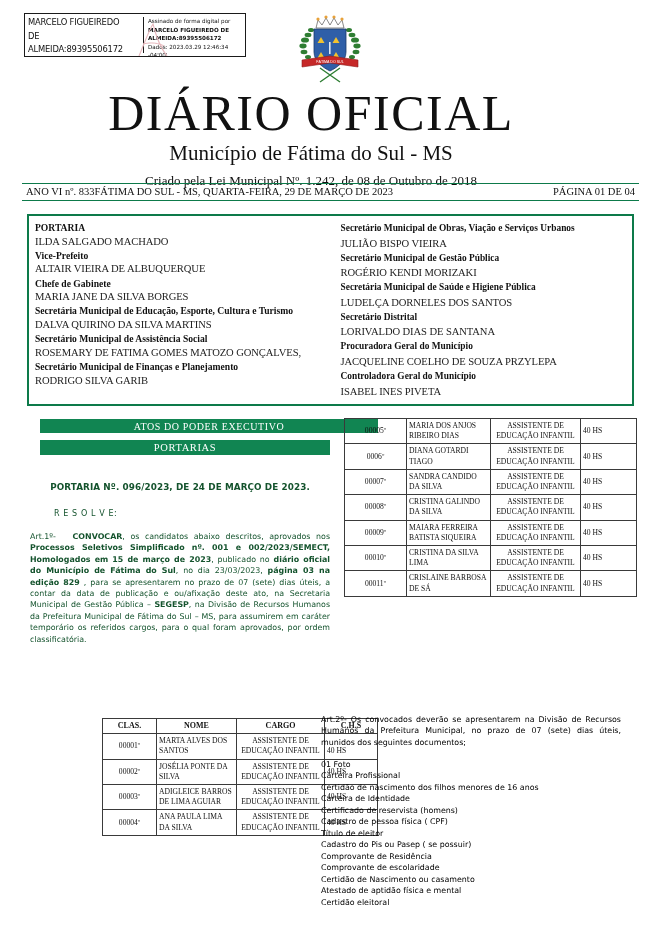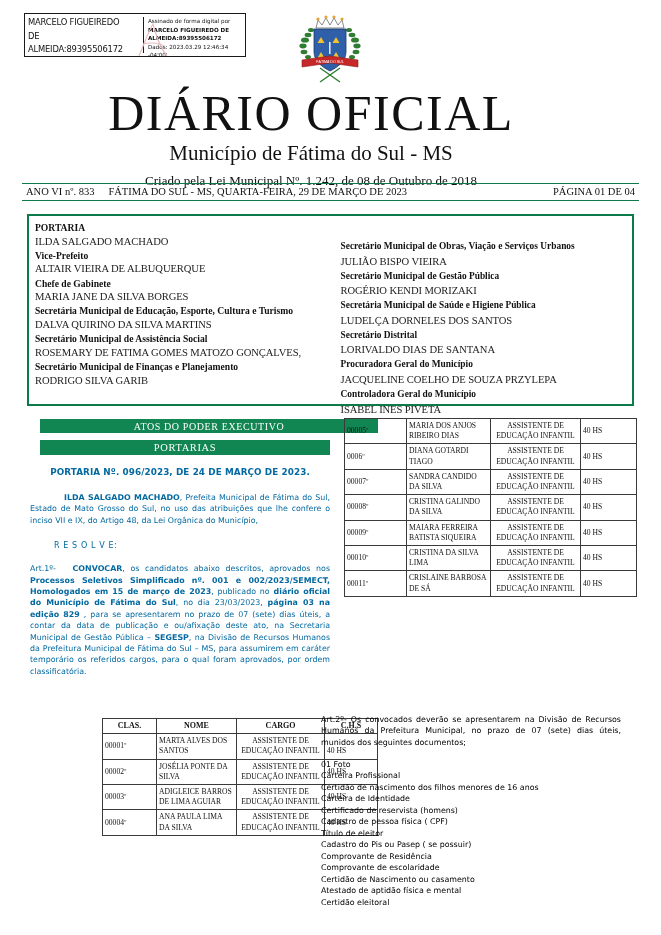"ANO VI nº. 833" .issue-left { gap: 14px -> none }
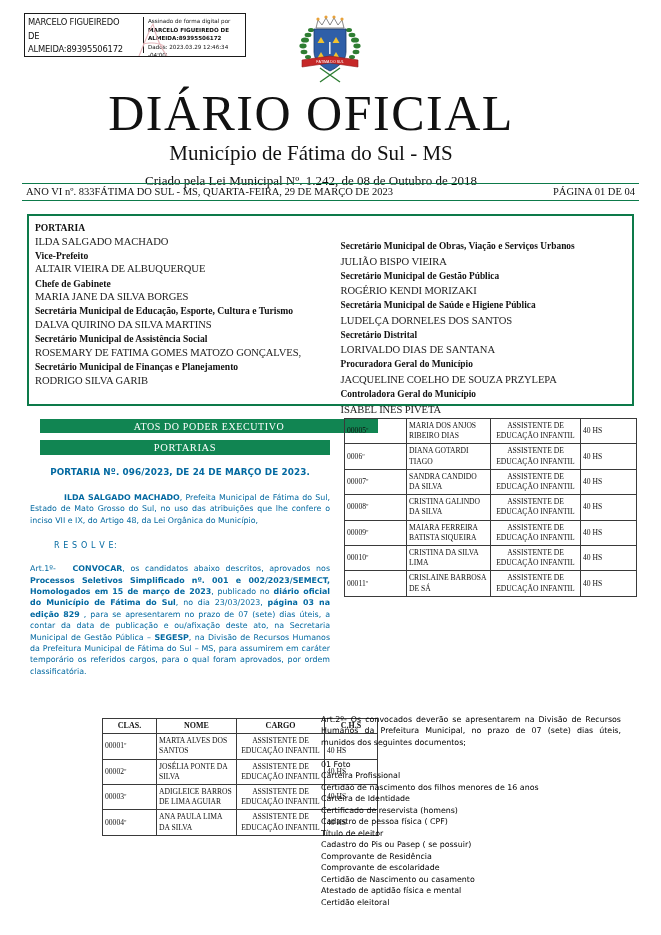"Secretário Municipal de Obras, Viação" .off-col.right { margin-top: 18px -> none }
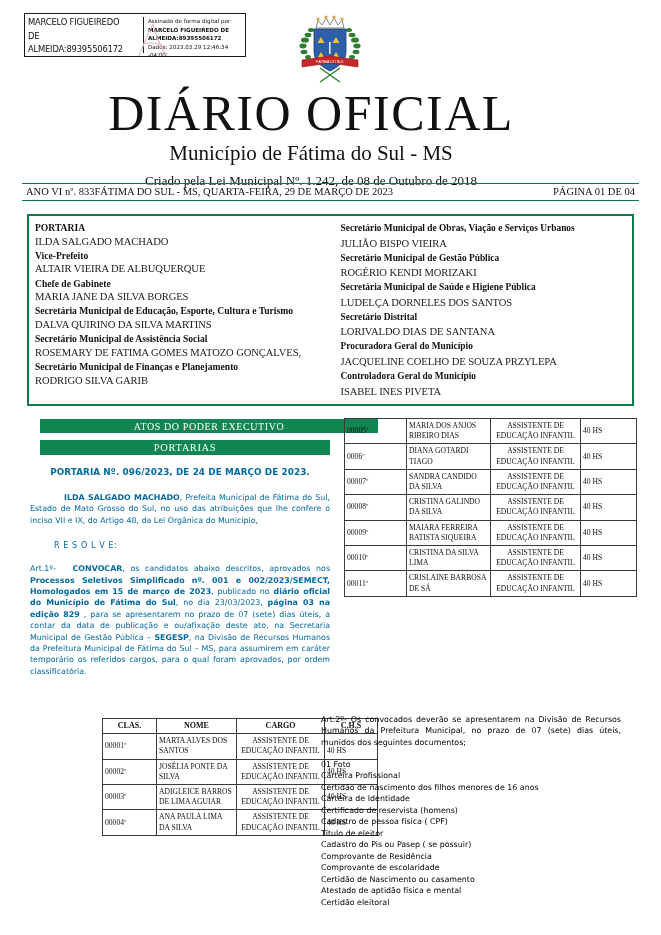"00005º" td.c-clas { text-align: none -> center }
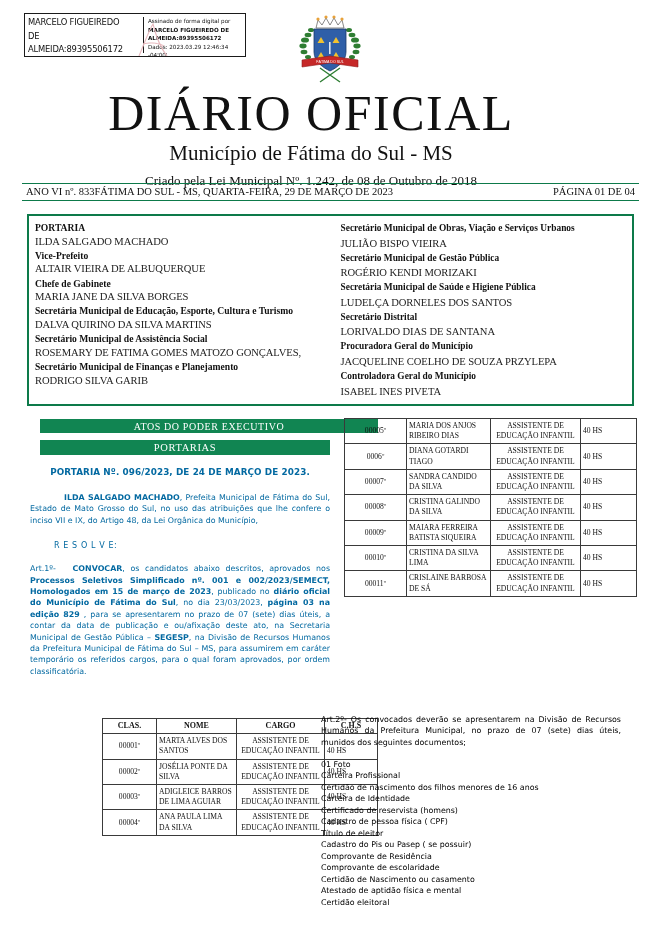"PORTARIA Nº. 096/2023, DE 24" .col-left { color: #0369a1 -> #14532d; top: 466px -> 481px }
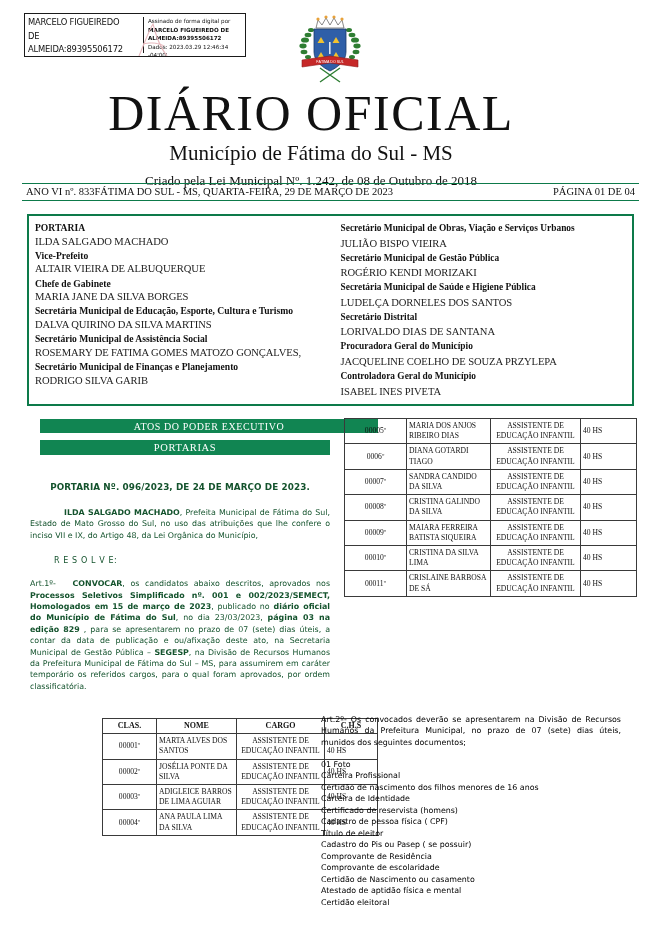"ILDA SALGADO MACHADO, Prefeita Municipal" div.para { html: <div><b>ILDA SALGADO MACHADO</b><span>, Prefeita Municipal de Fátima do Sul, Estado de Mato Grosso do Sul, no uso das atribuições que lhe confere o inciso VII e IX, do Artigo 48, da Lei Orgânica do Município,</span></div> -> none }
